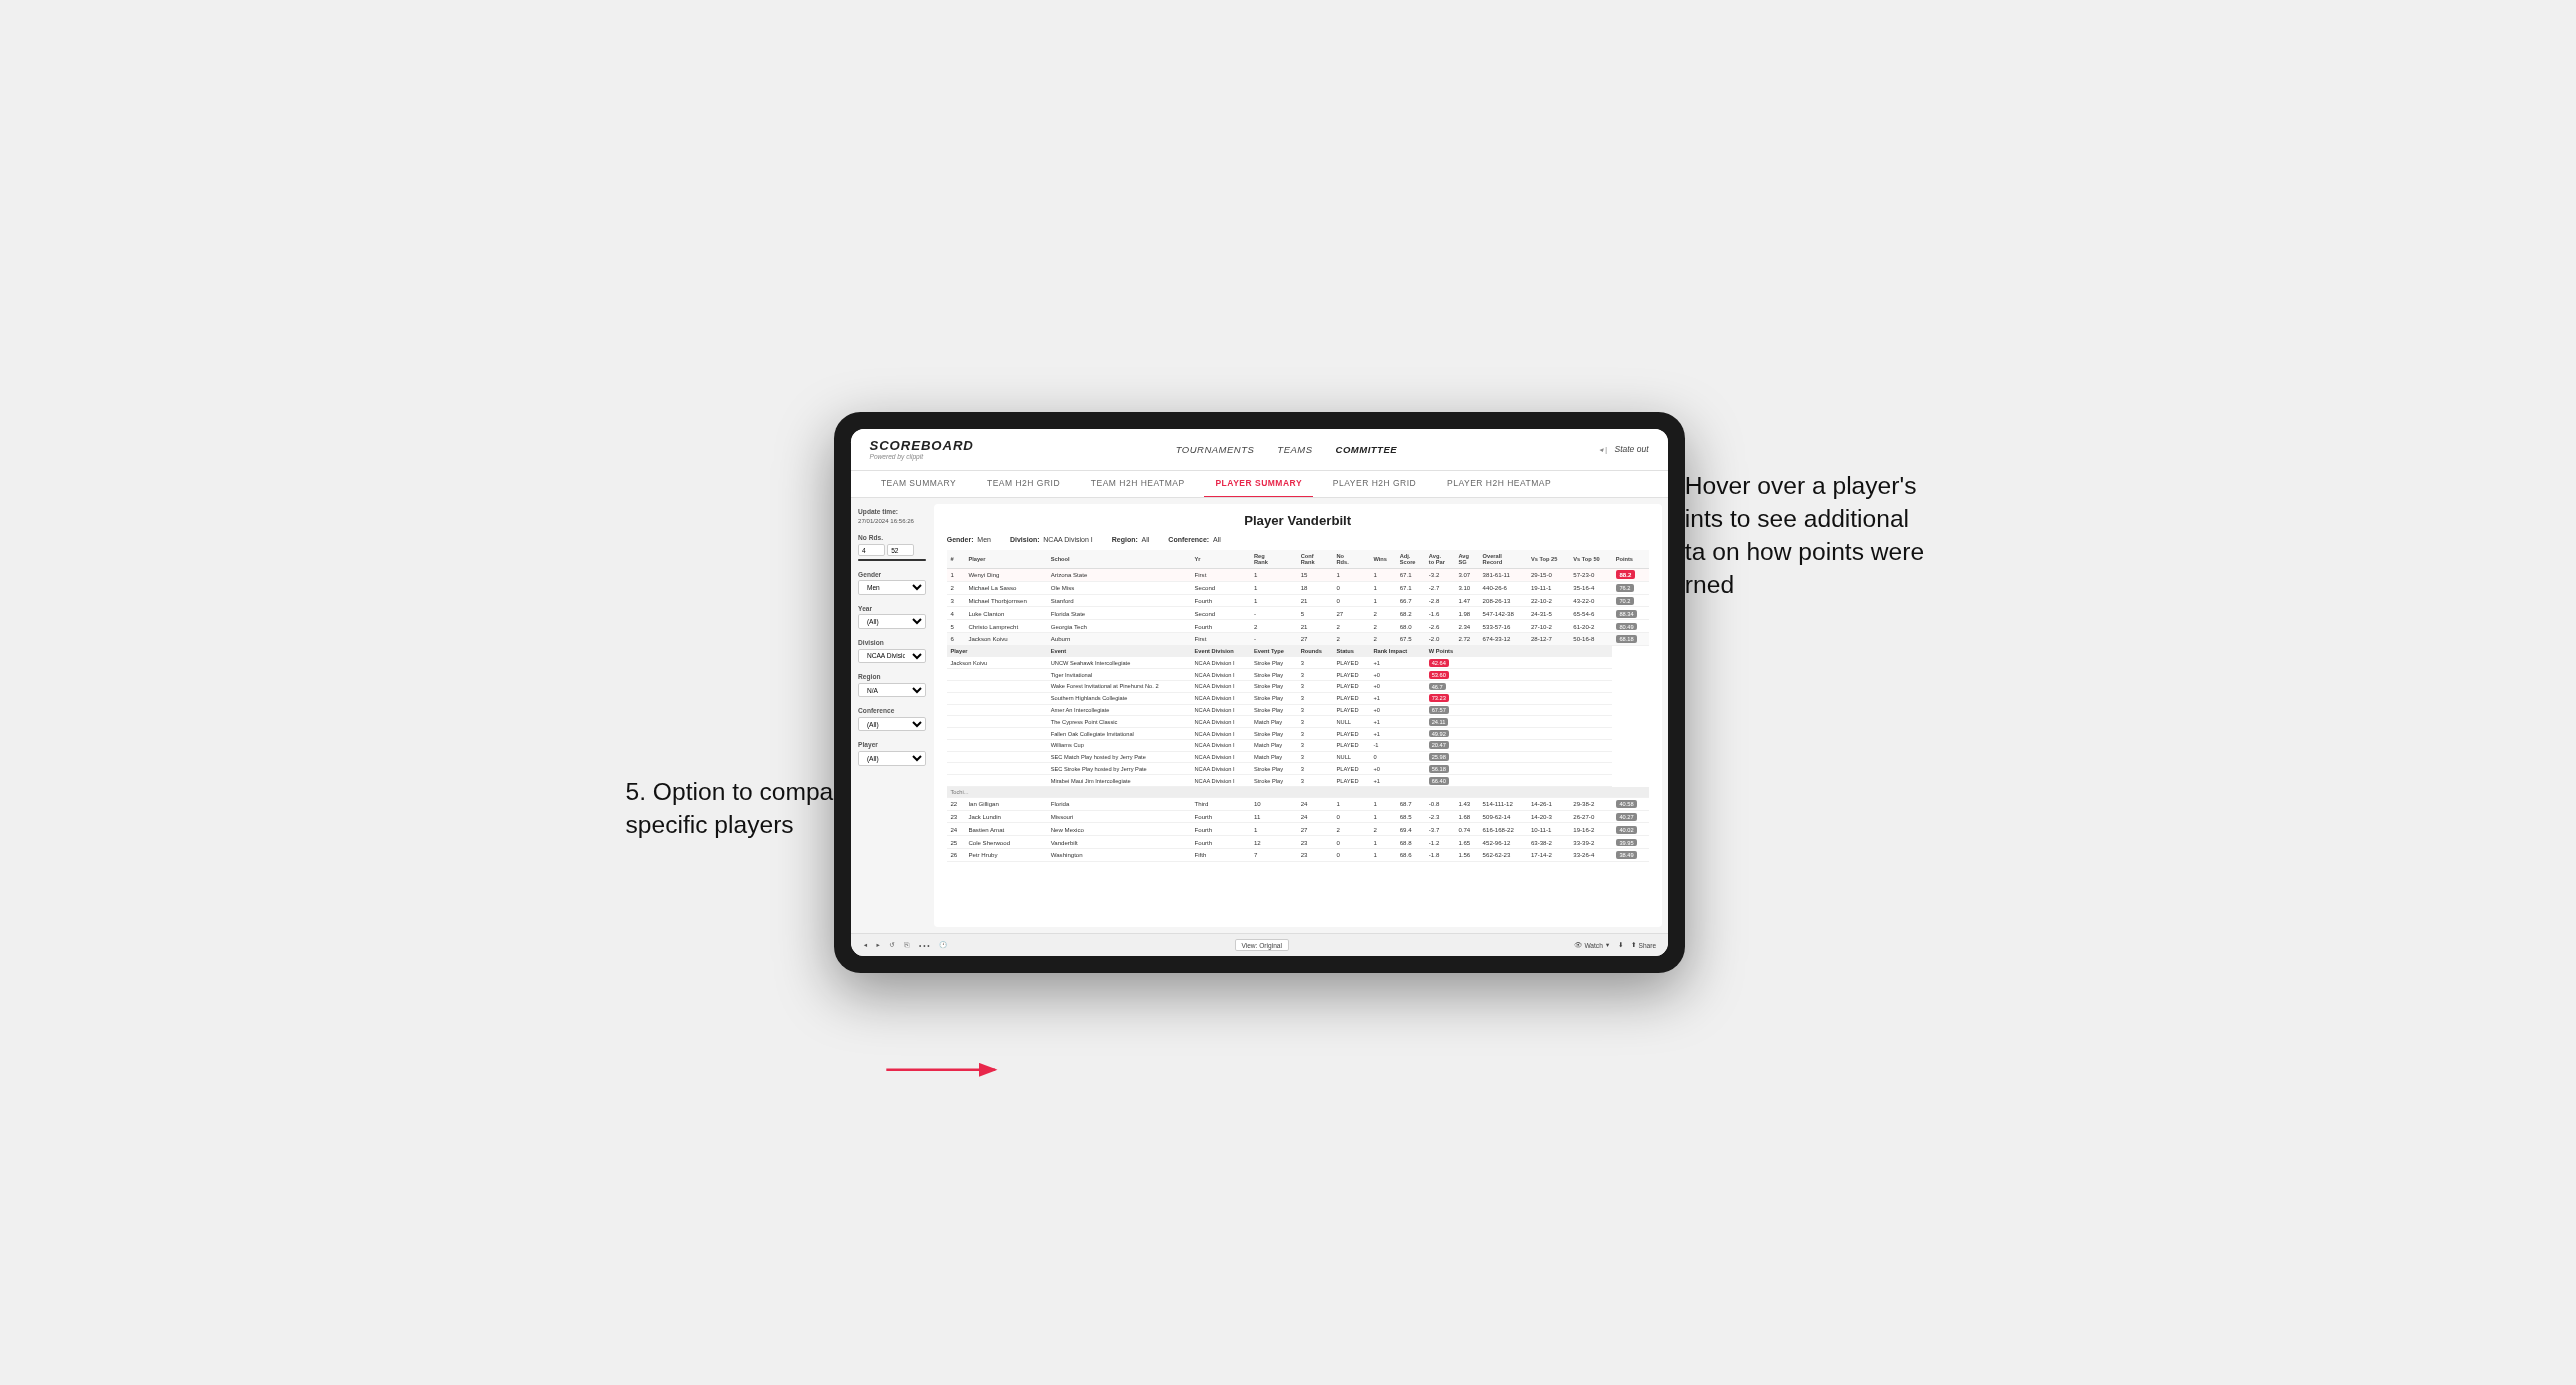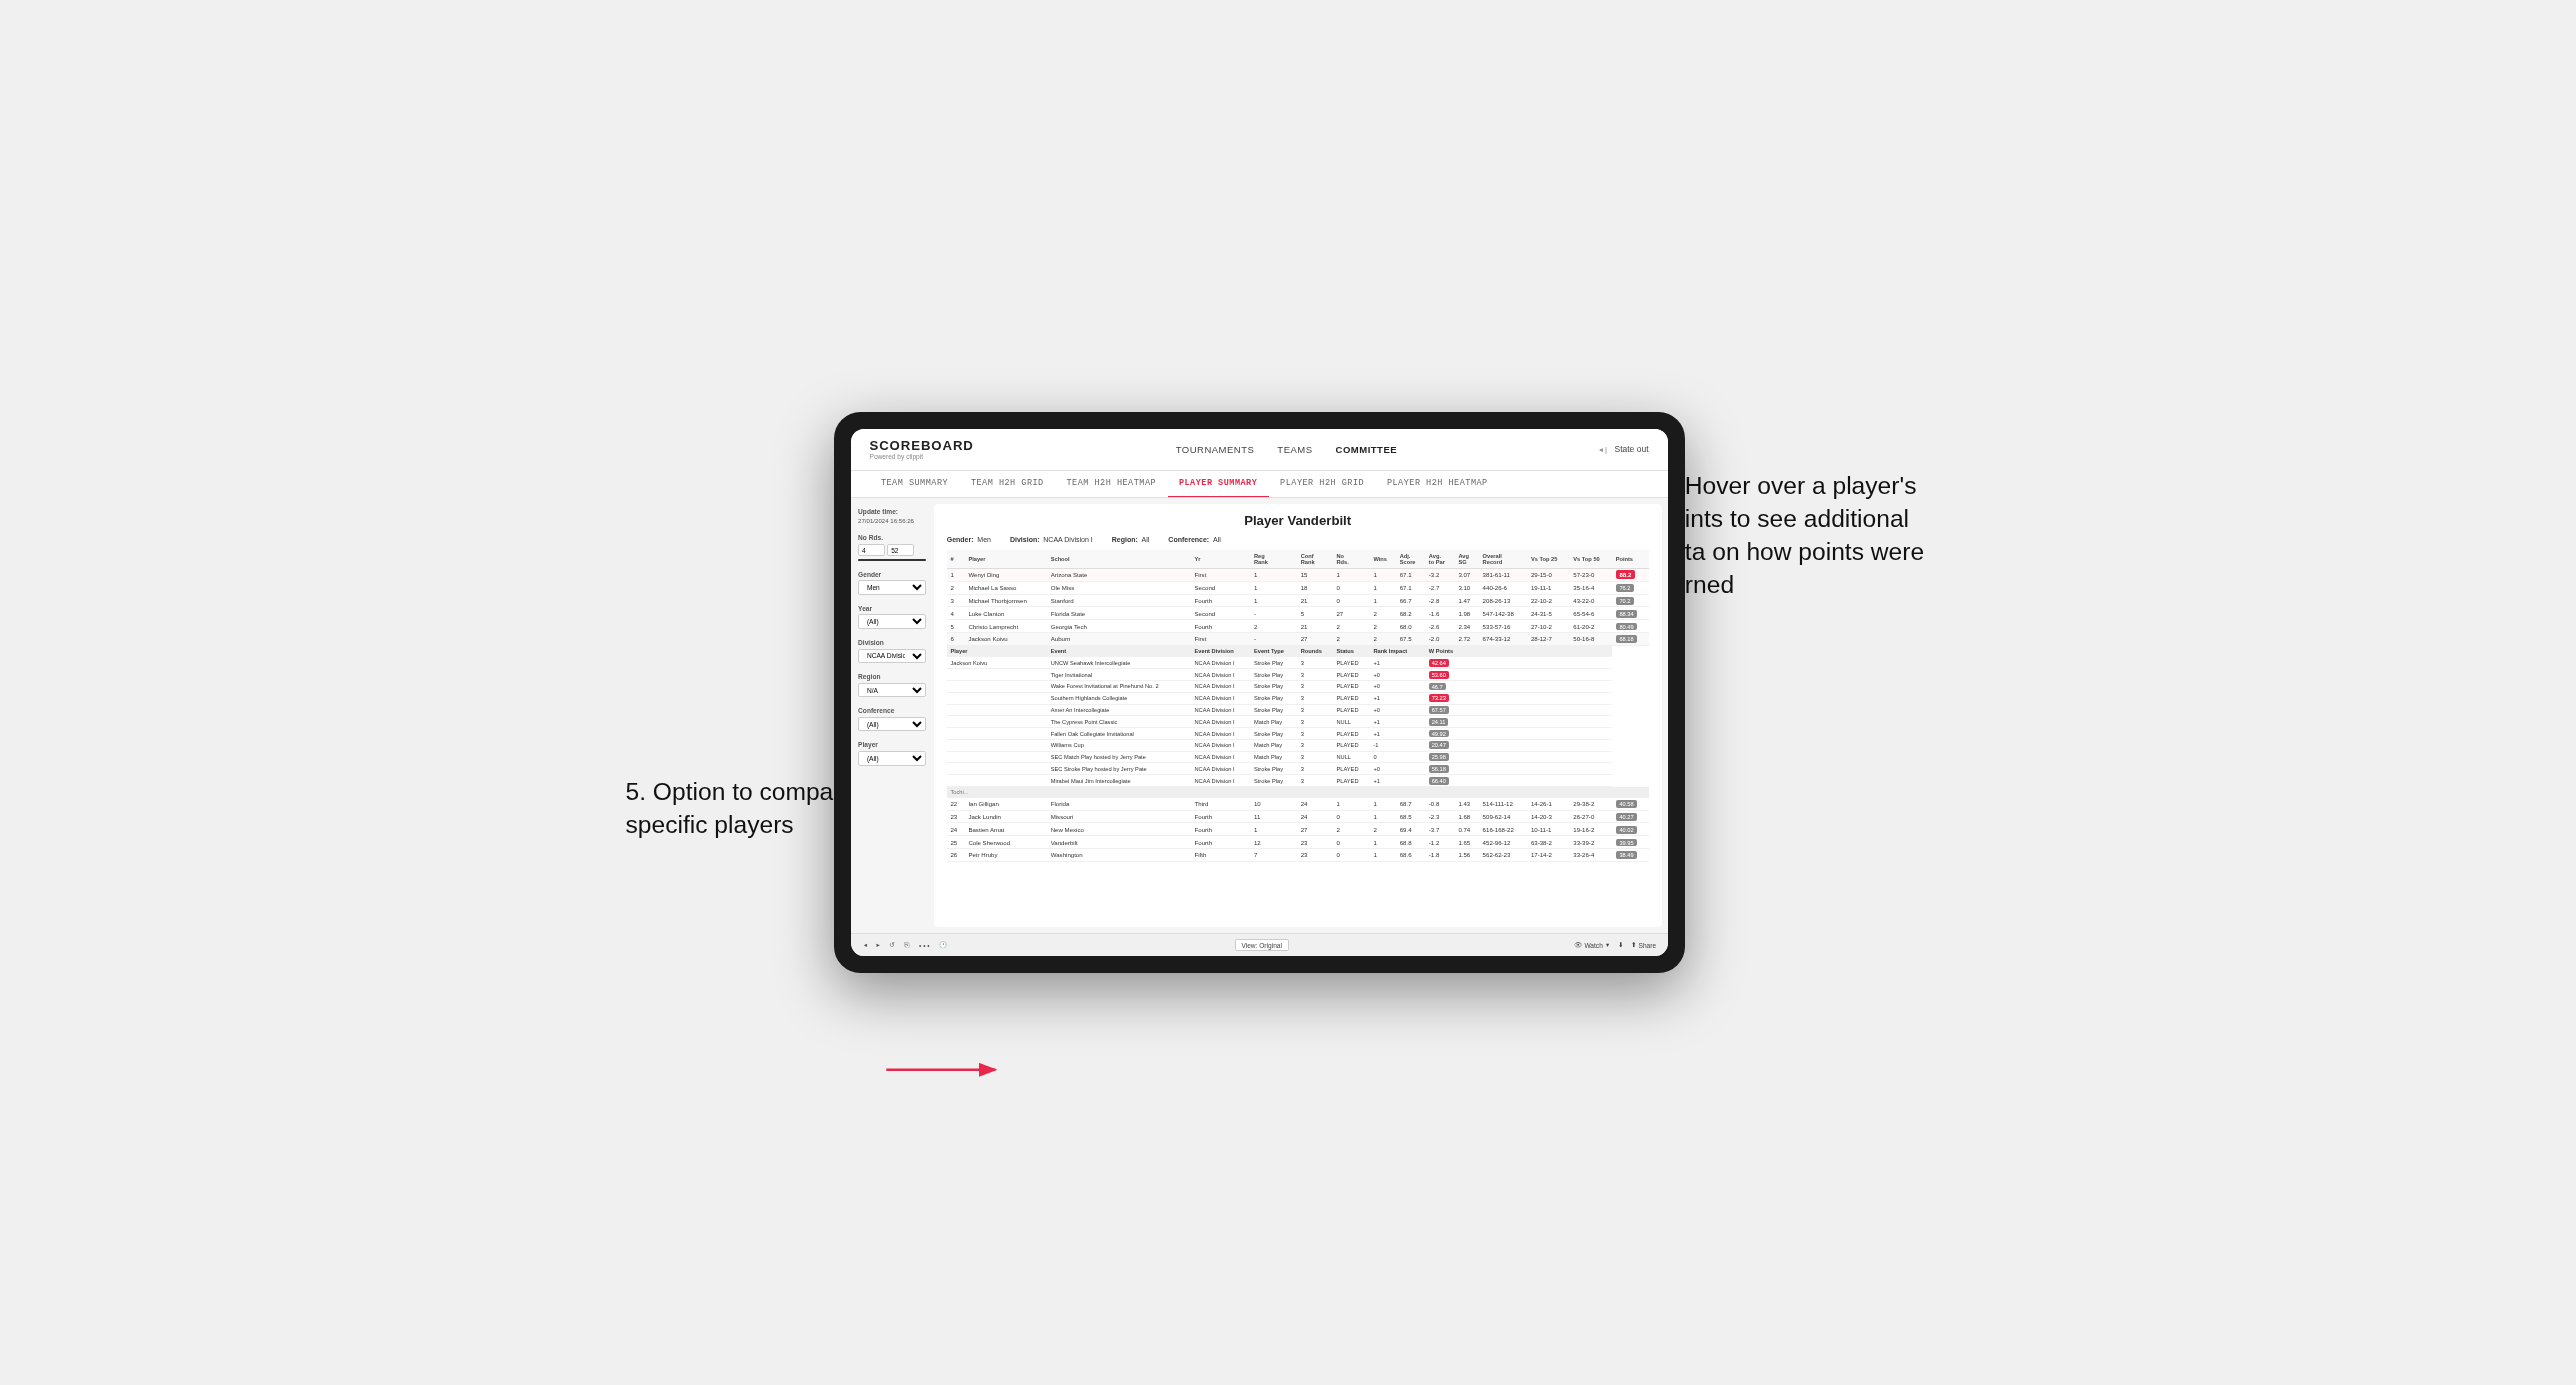"SCOREBOARD" .top-nav { font-style: none -> italic }
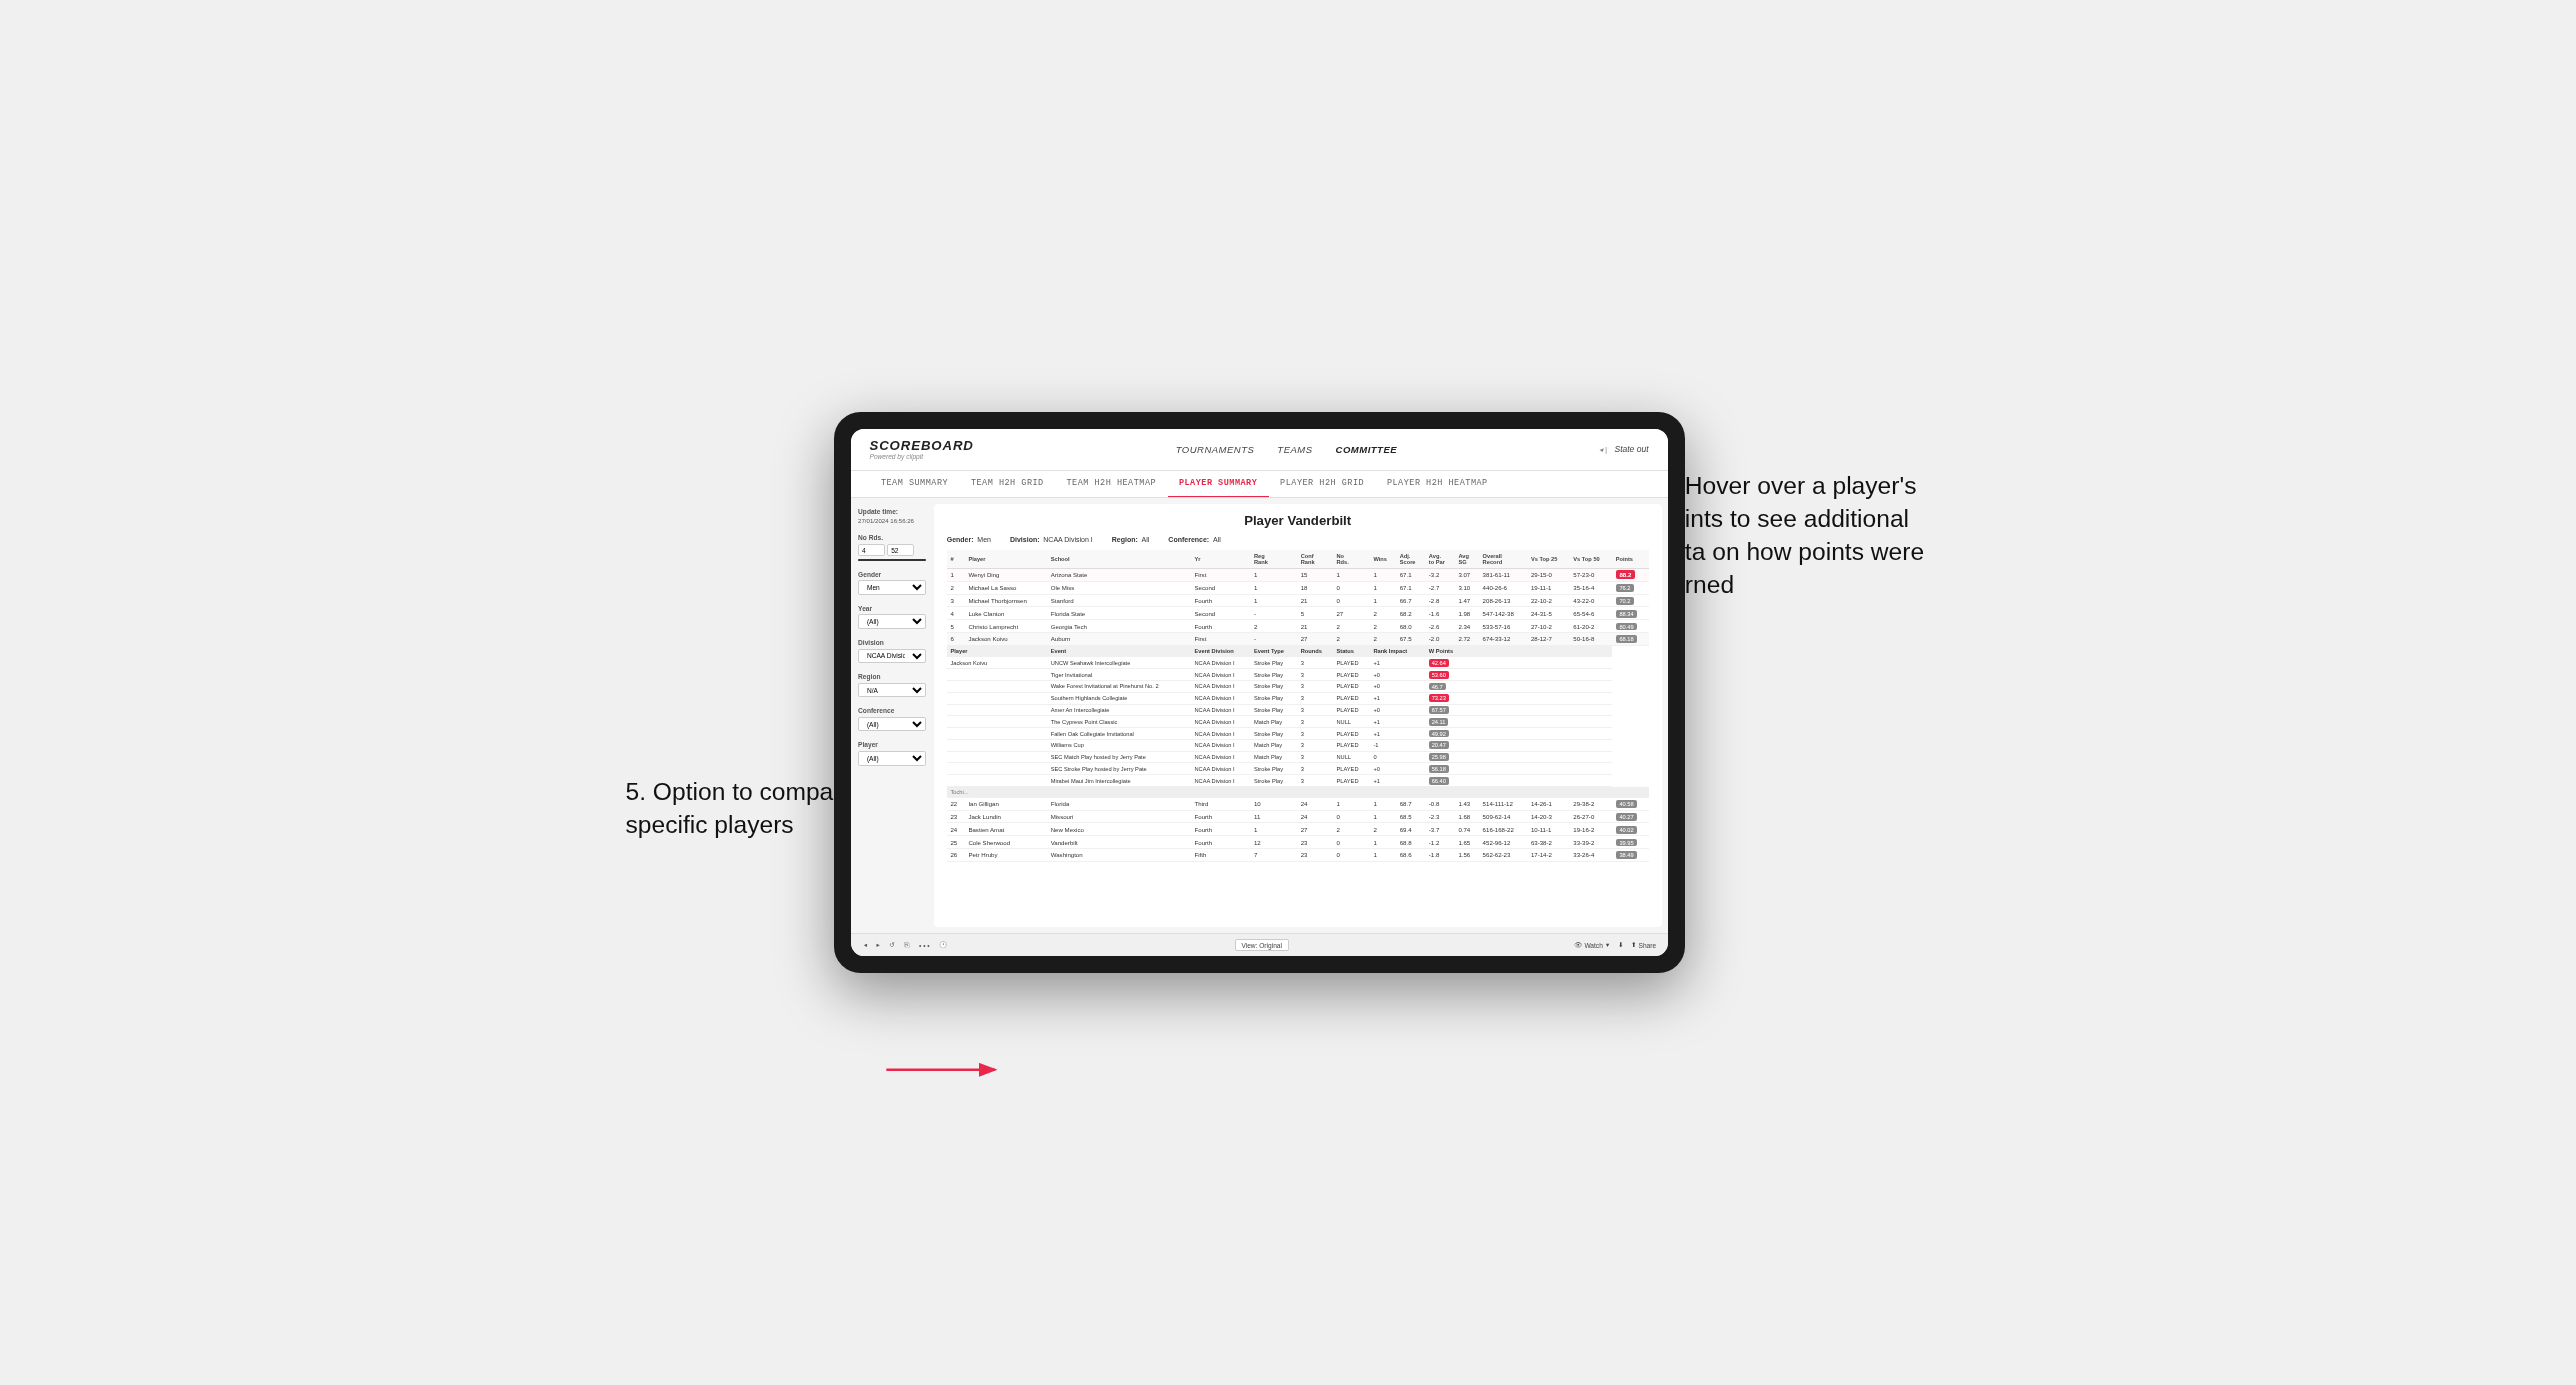"TEAM SUMMARY" .sub-nav { font-family: Liberation Mono, monospace -> none; gap: 0 -> 8px }
